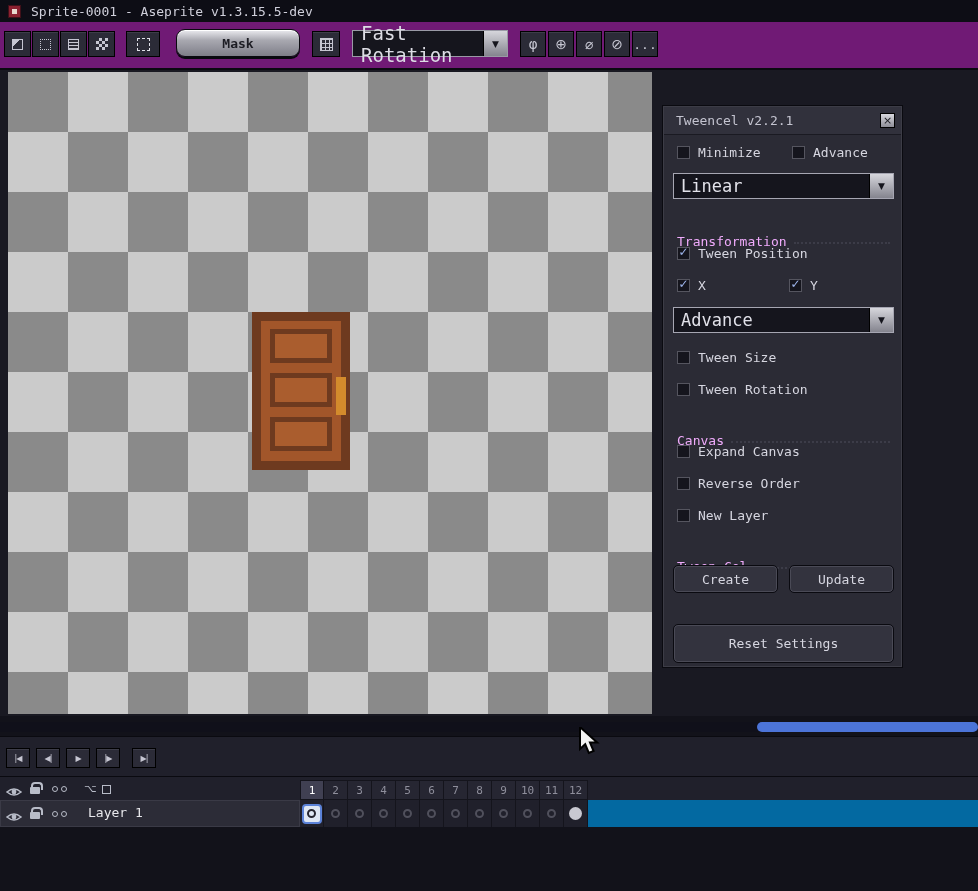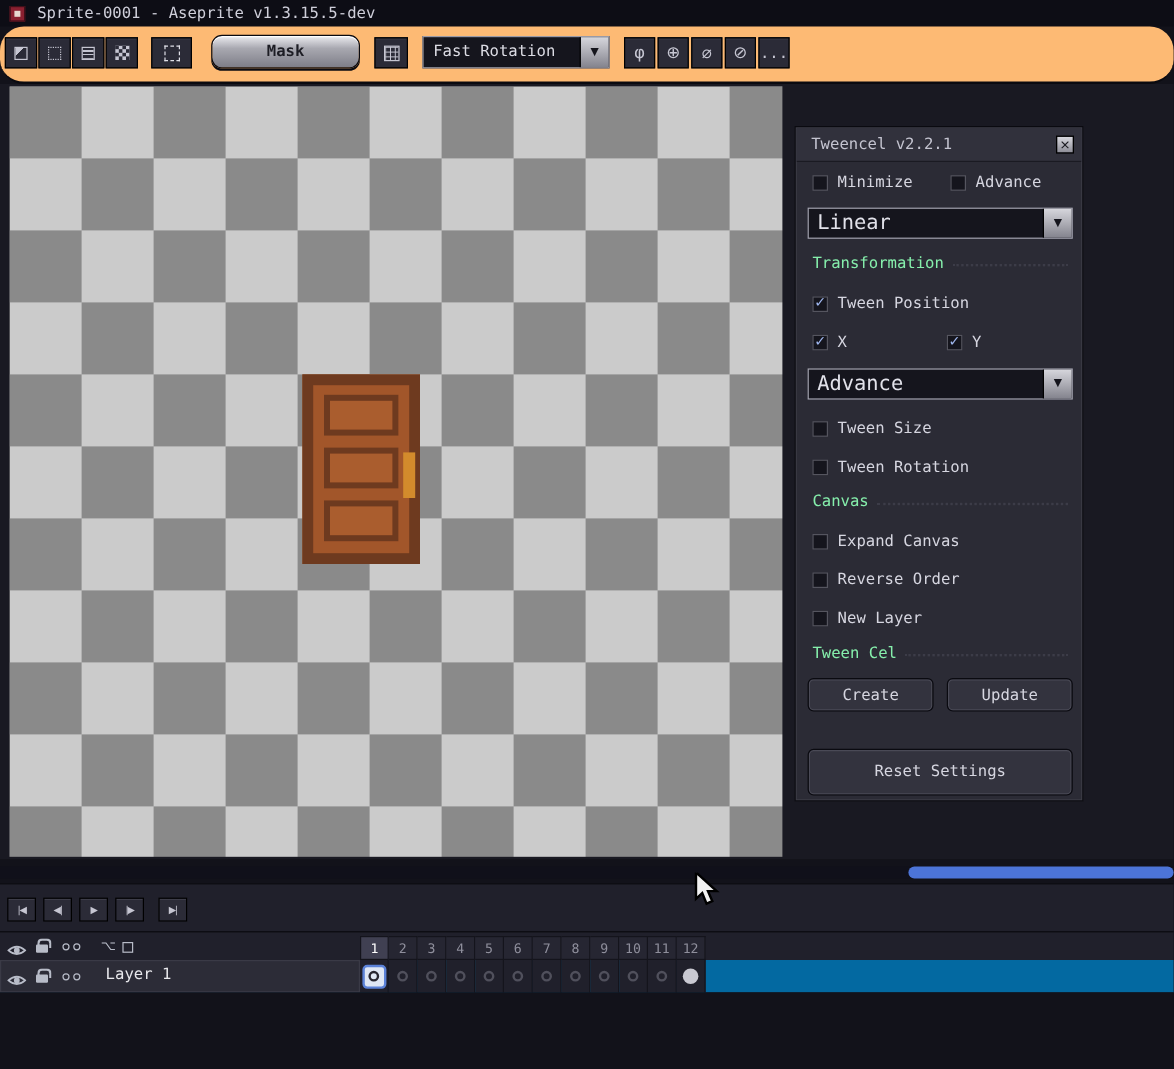"Mask" .toolbar { background: #fdba74 -> #701a75; border-radius: 20px -> none }
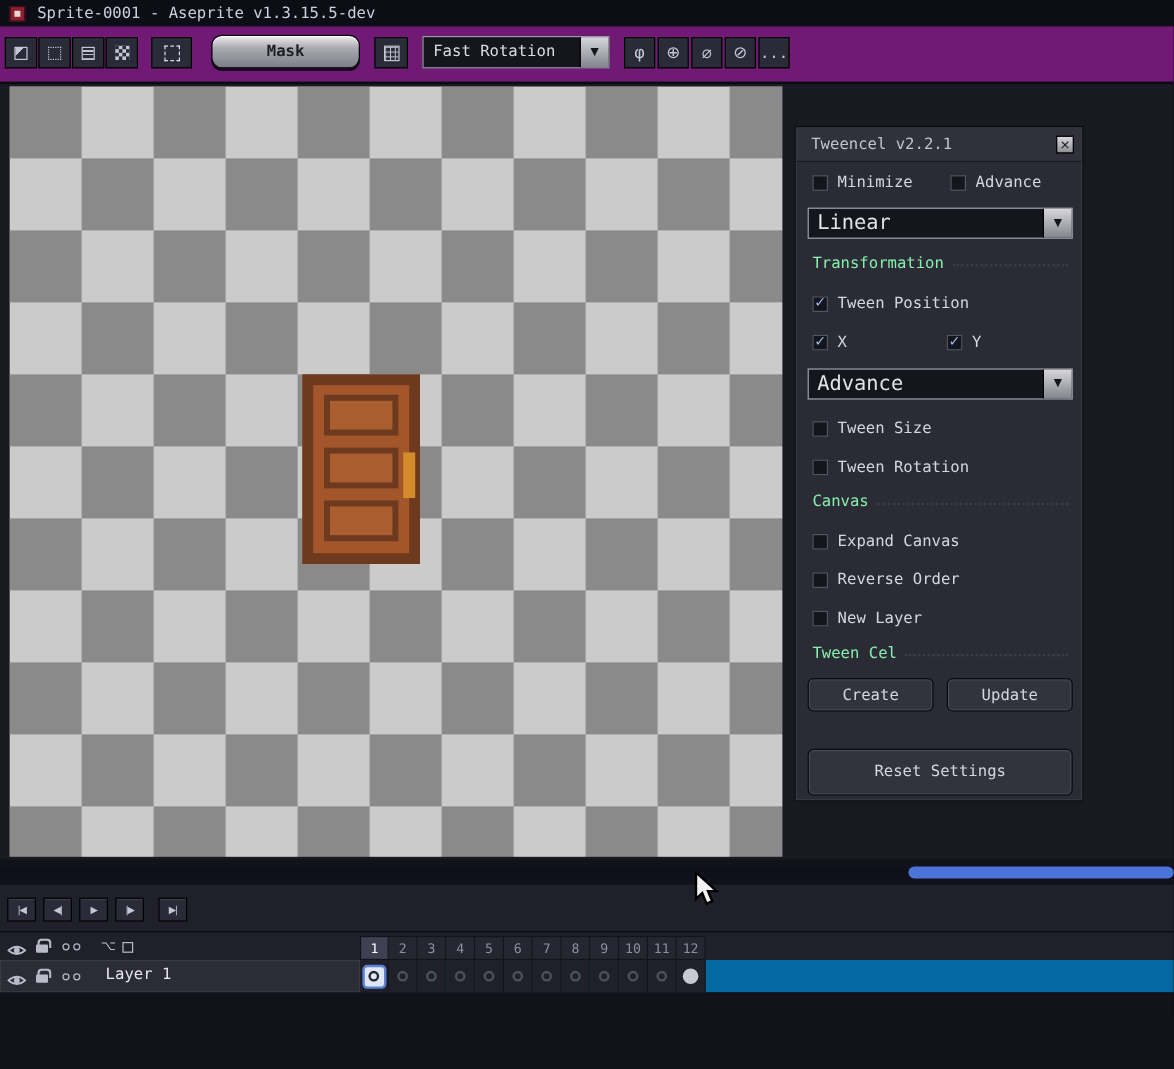"Fast Rotation" .tb-combo .txt { font-size: 13px -> 19px }
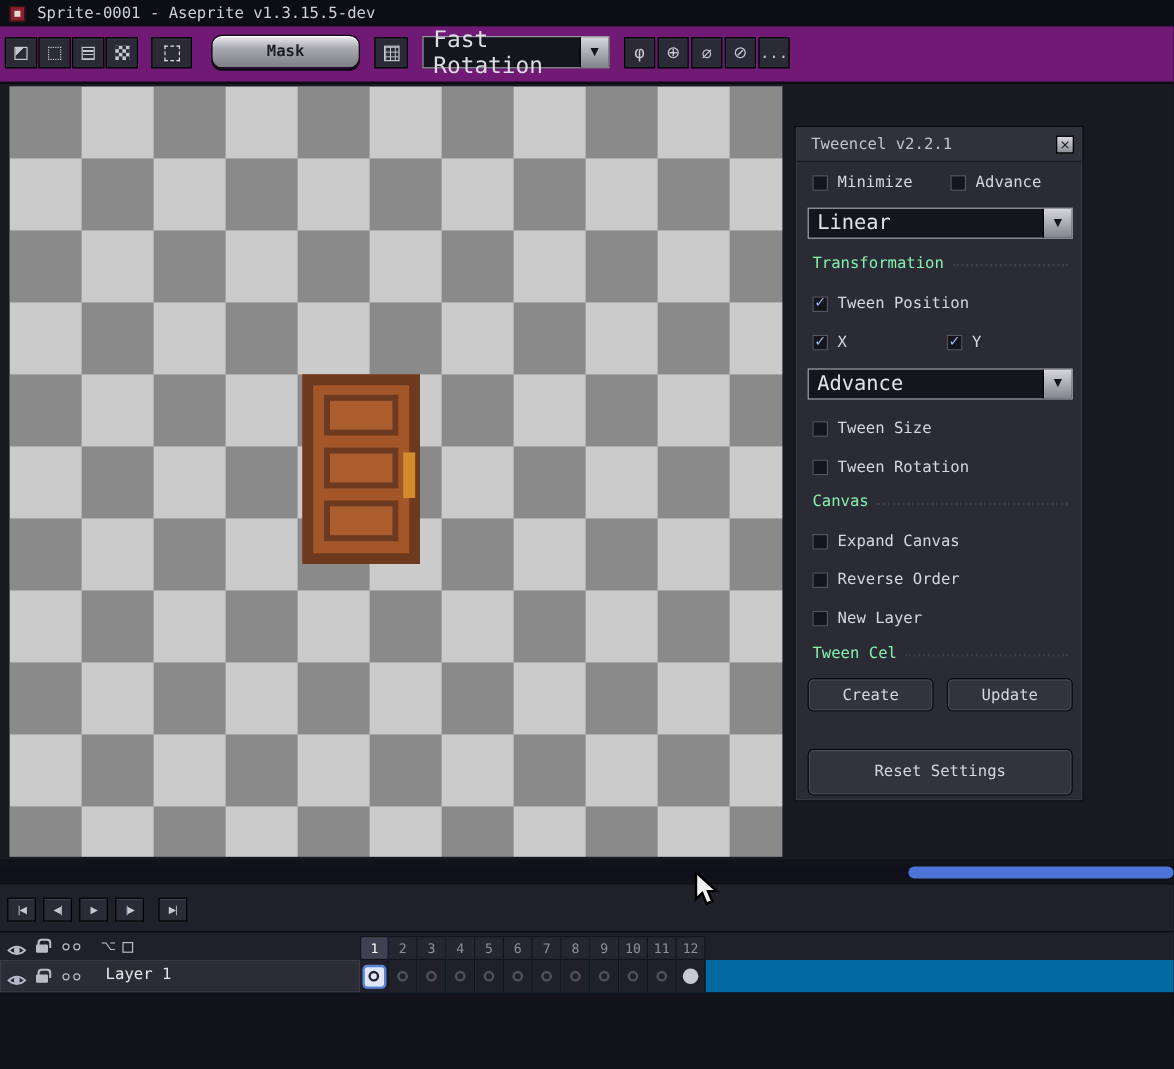"Transformation" .section { color: #86efac -> #f0abfc; margin-top: none -> 22px }
